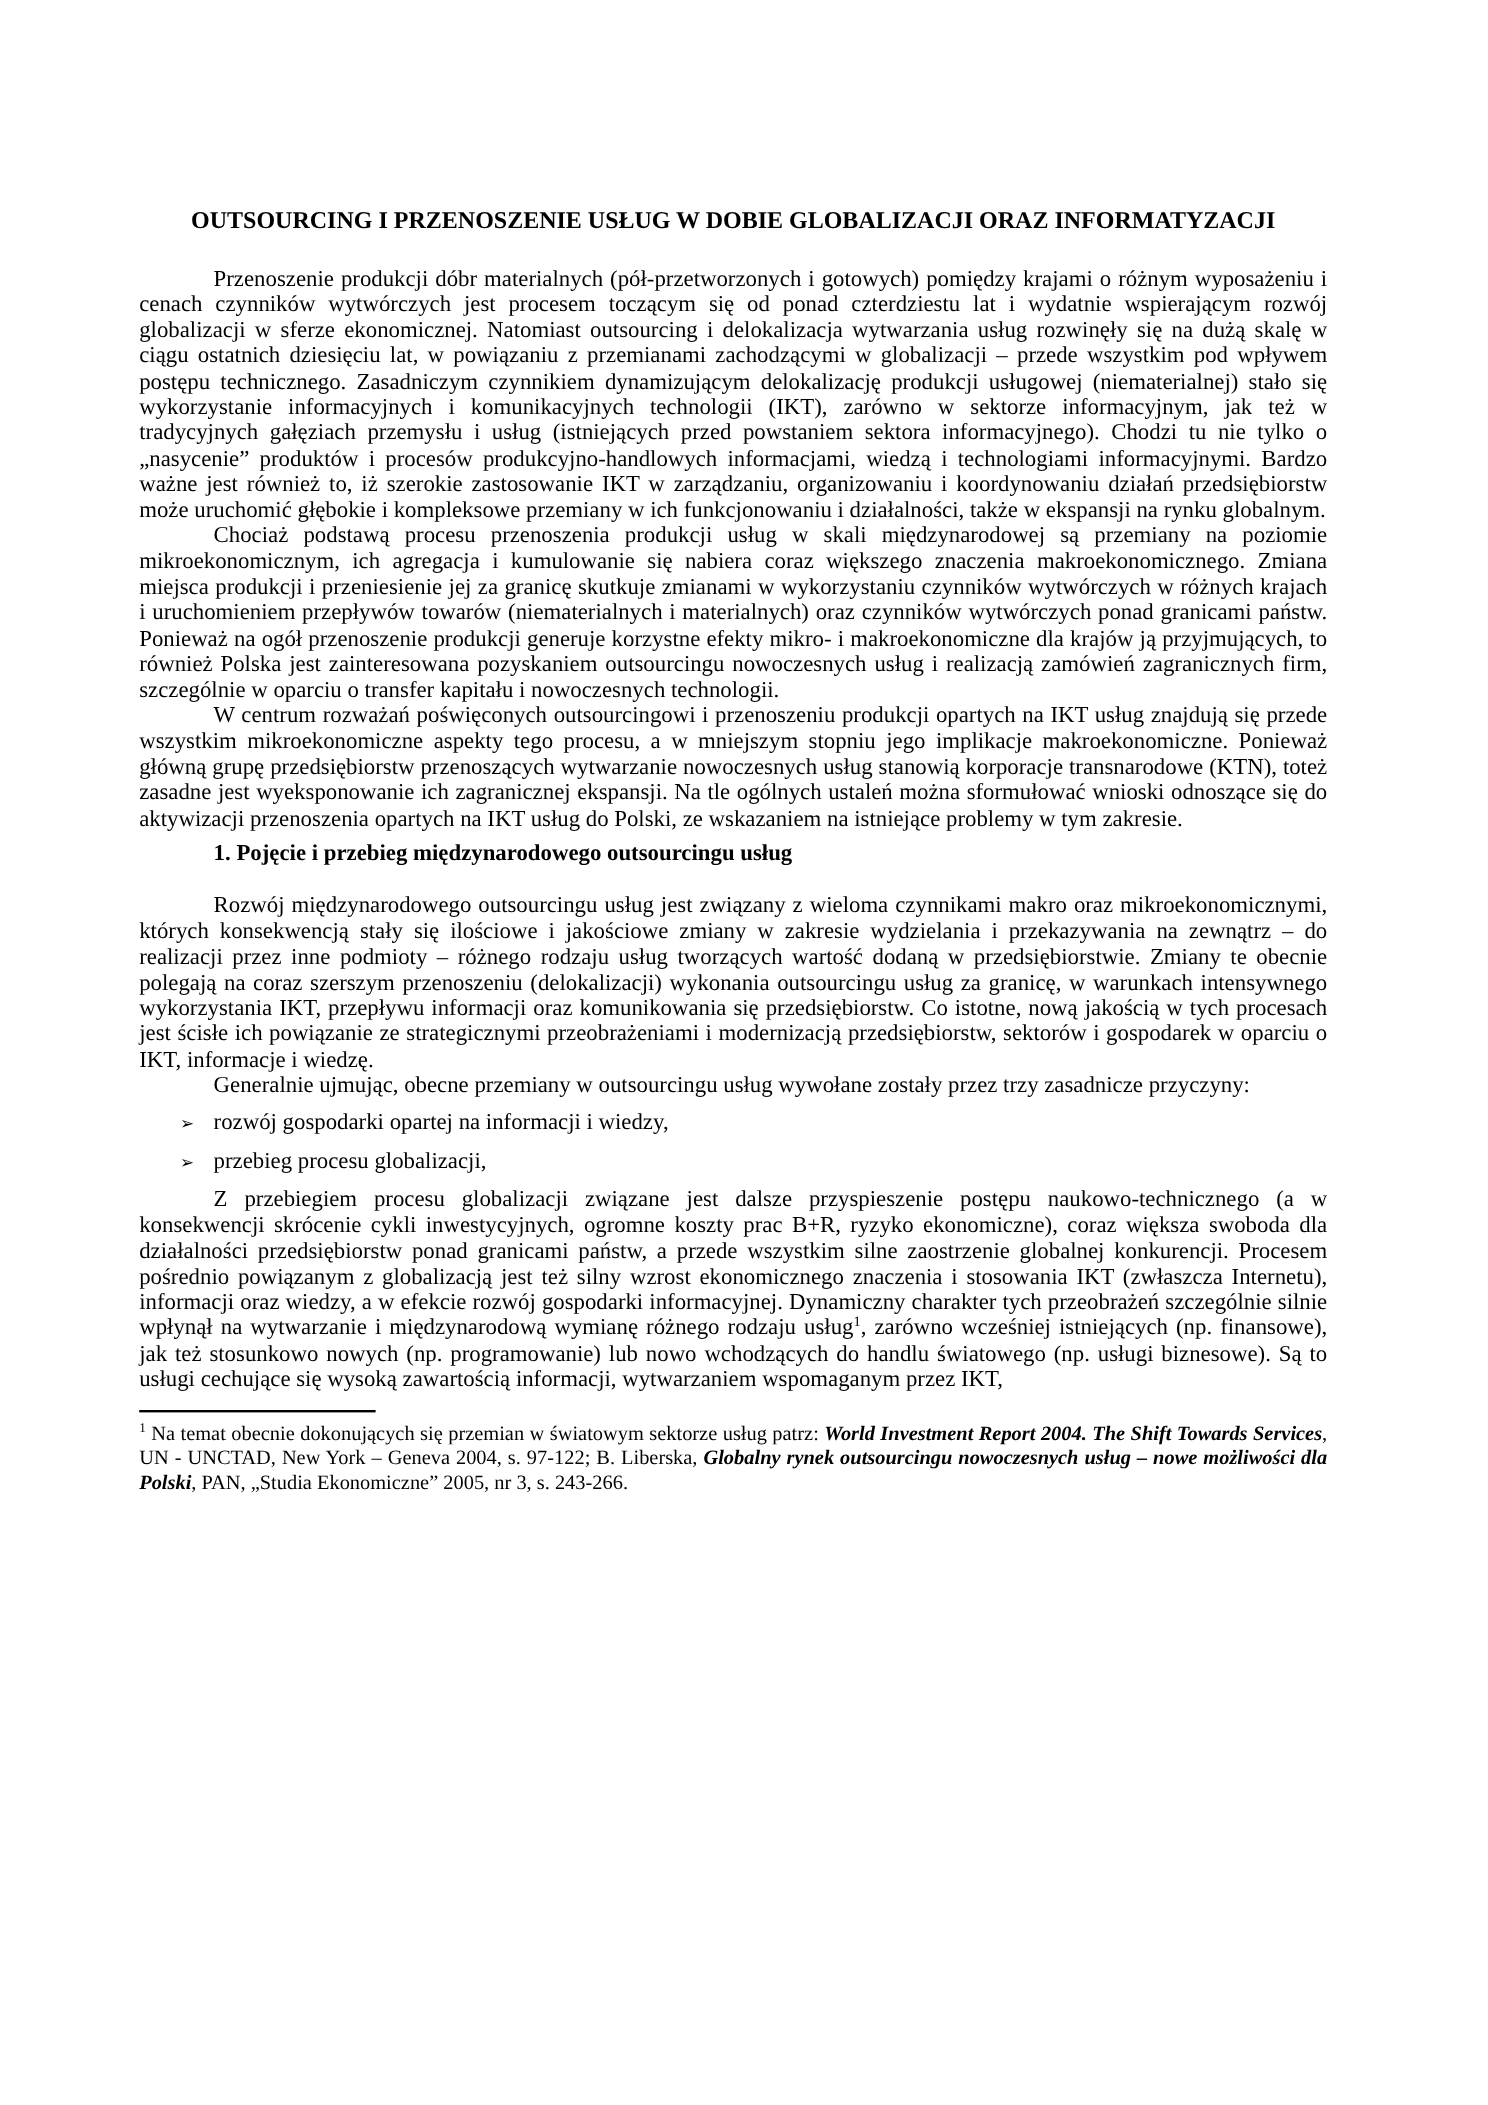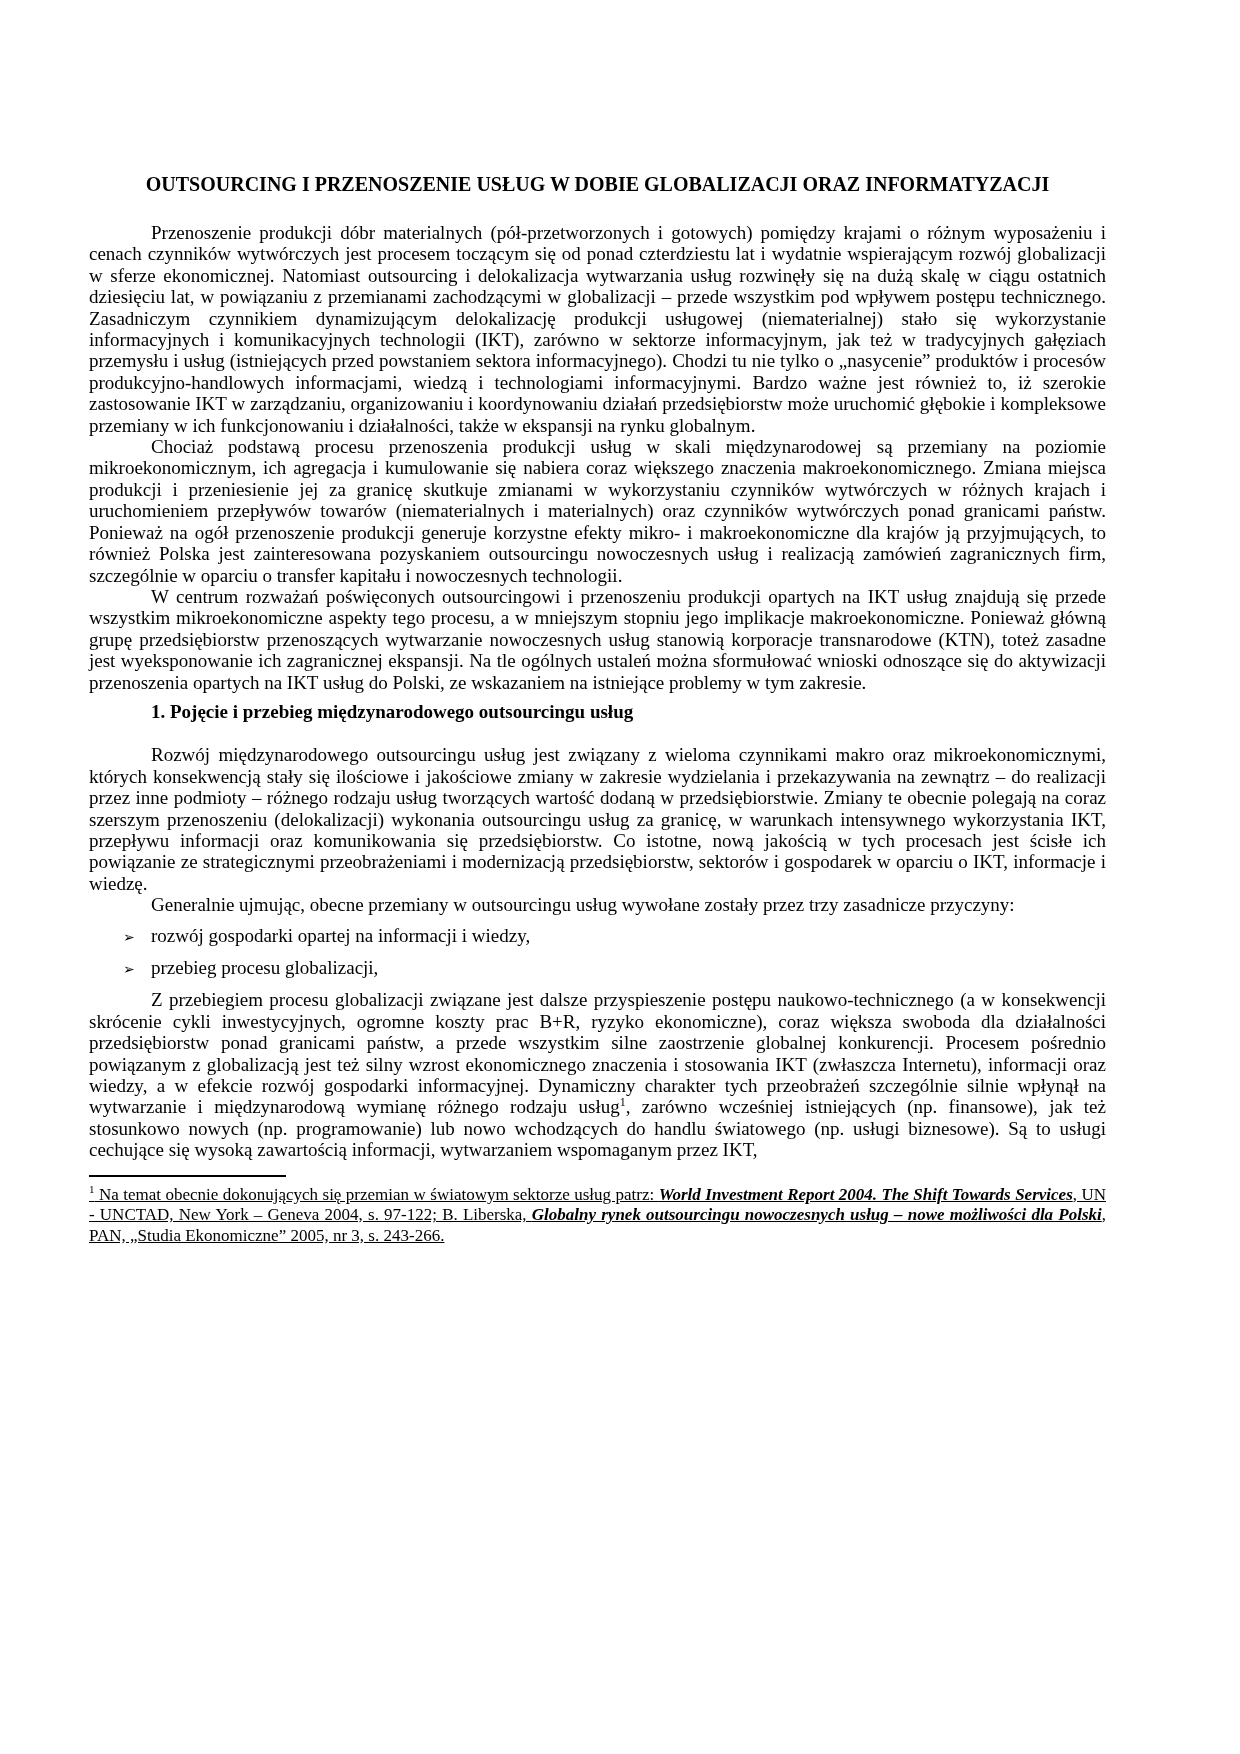"OUTSOURCING I PRZENOSZENIE USŁUG W" .page { padding: 172px 134px 60px 89px -> 172px 134px 60px 116px }
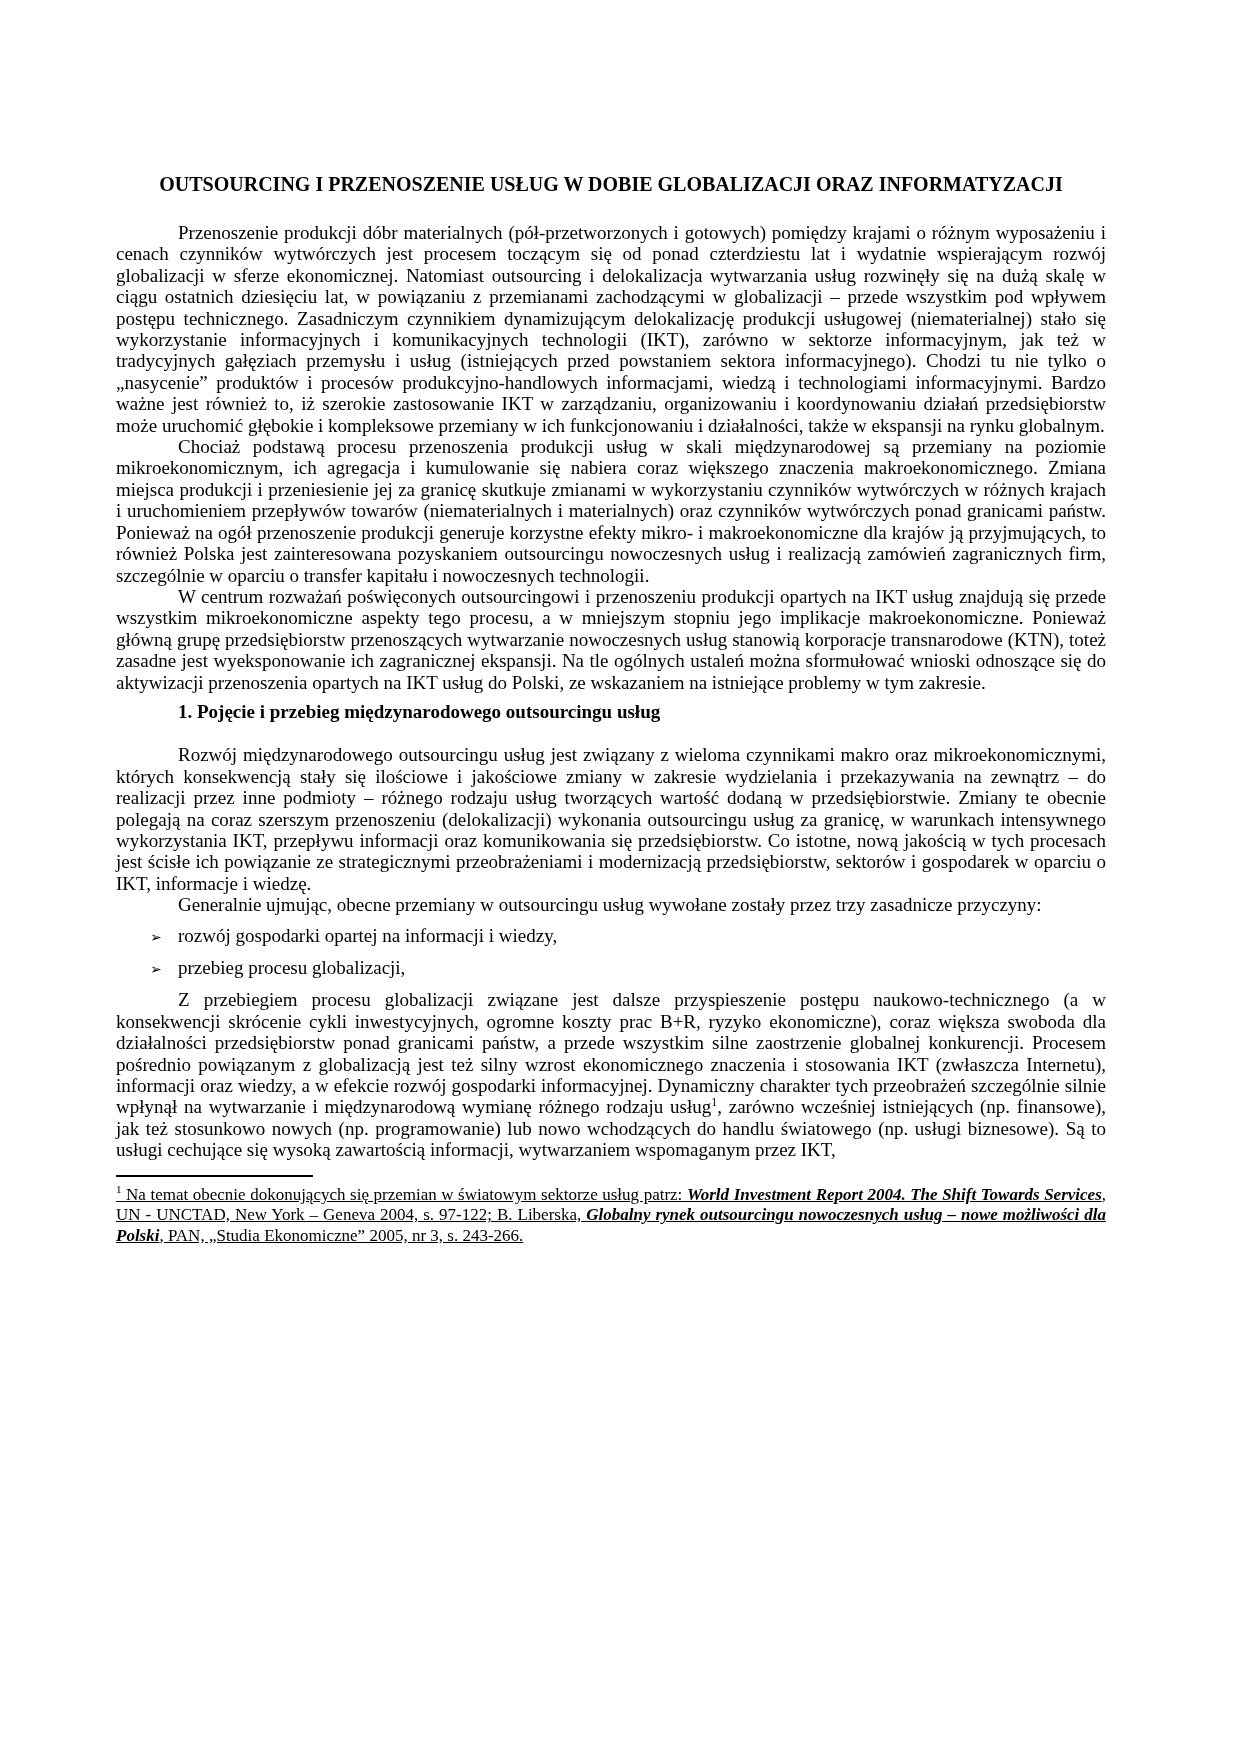"1 Na temat obecnie dokonujących" .footnote { text-decoration: underline -> none }
